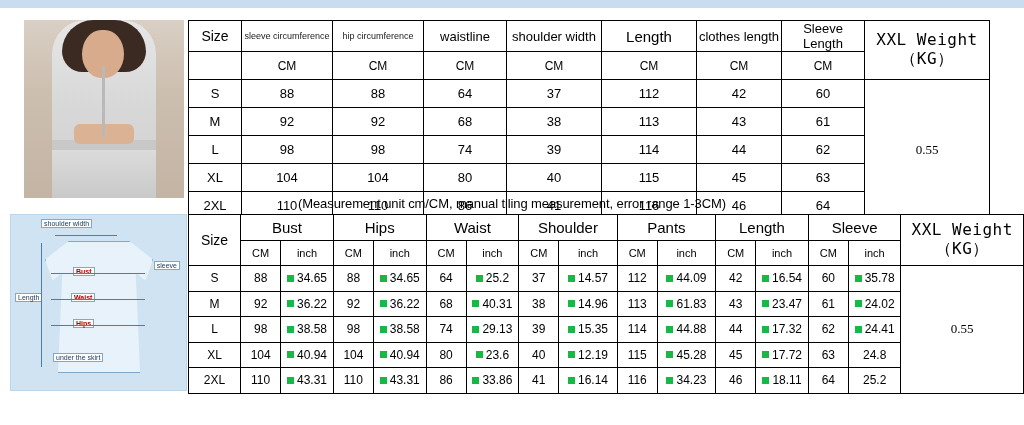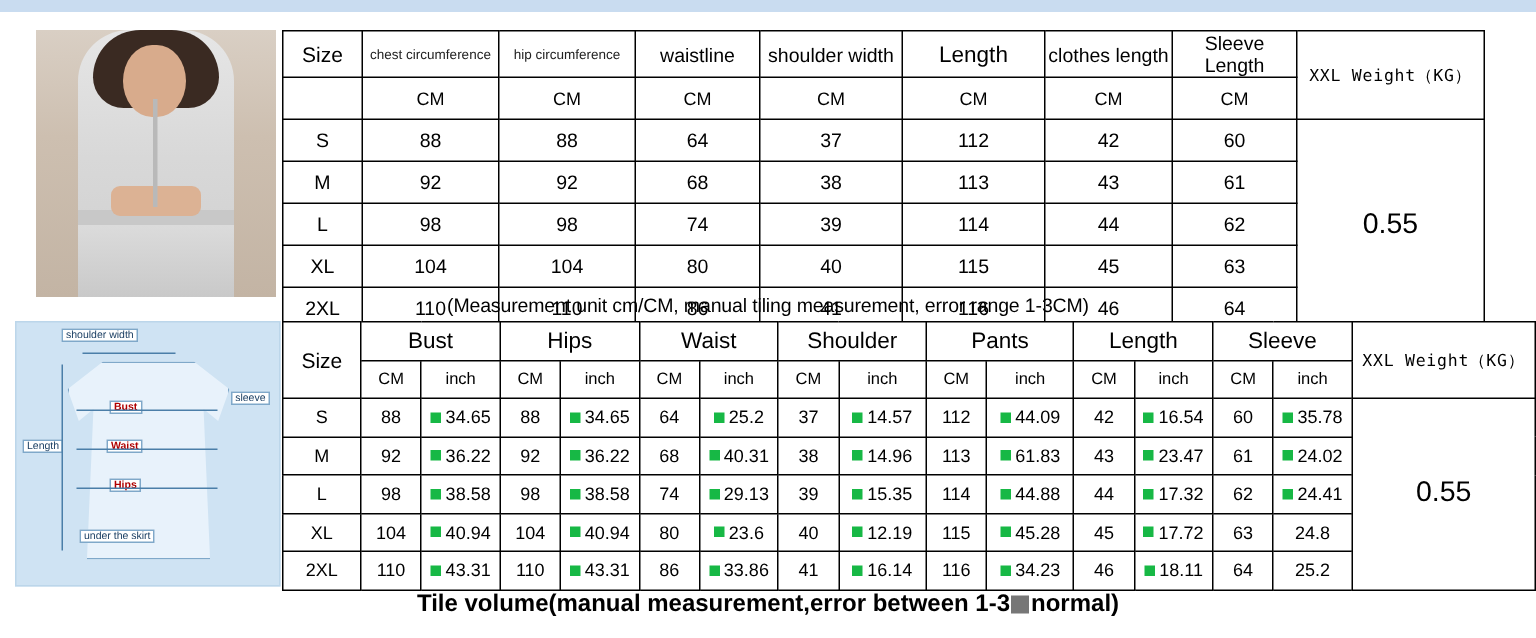"chest circumference" td.hdr-small { text: chest -> sleeve }
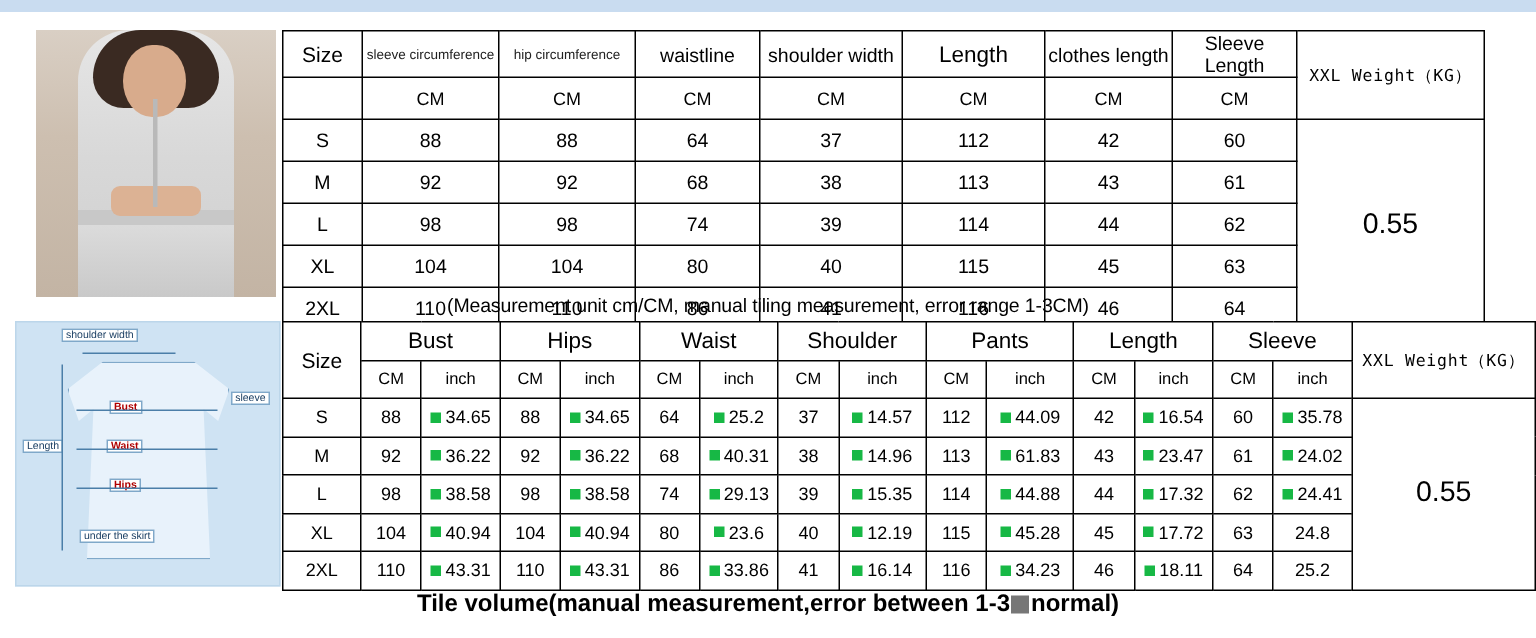"XXL Weight（KG）" .weight-head { font-size: 11px -> 16px }
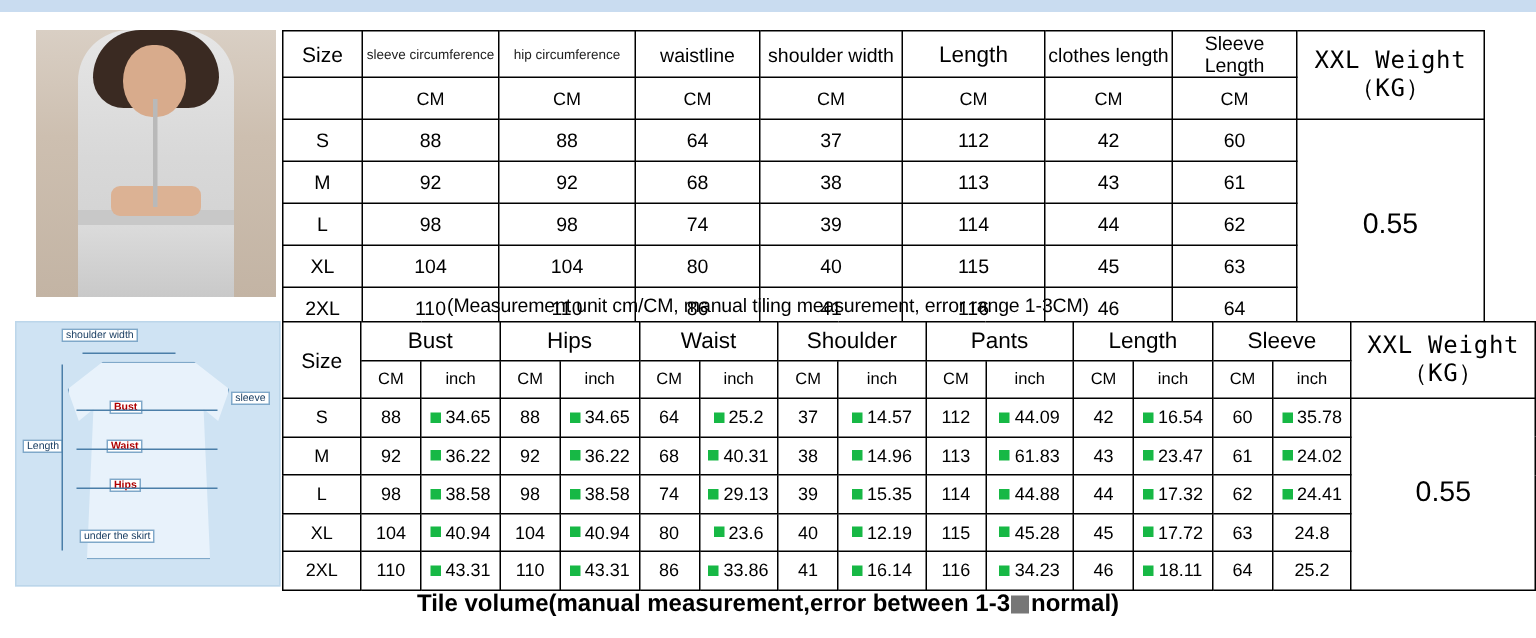"0.55" .weight-val { font-family: none -> Liberation Serif, serif; font-size: 19px -> 13px }
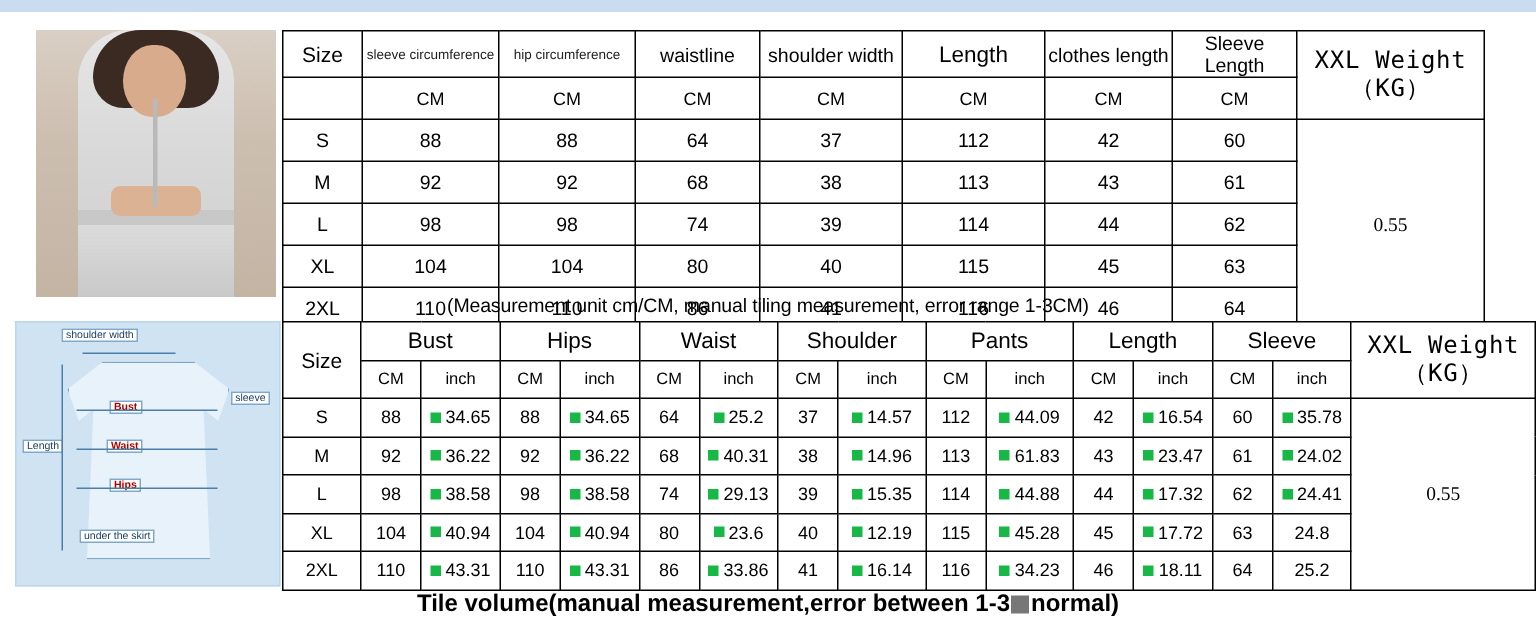"Tile volume(manual measurement,error" div.caption-bottom { html: <div> <span>Tile volume(manual measurement,error between 1-3</span><span></span><span>normal)</span> </div> -> none }
